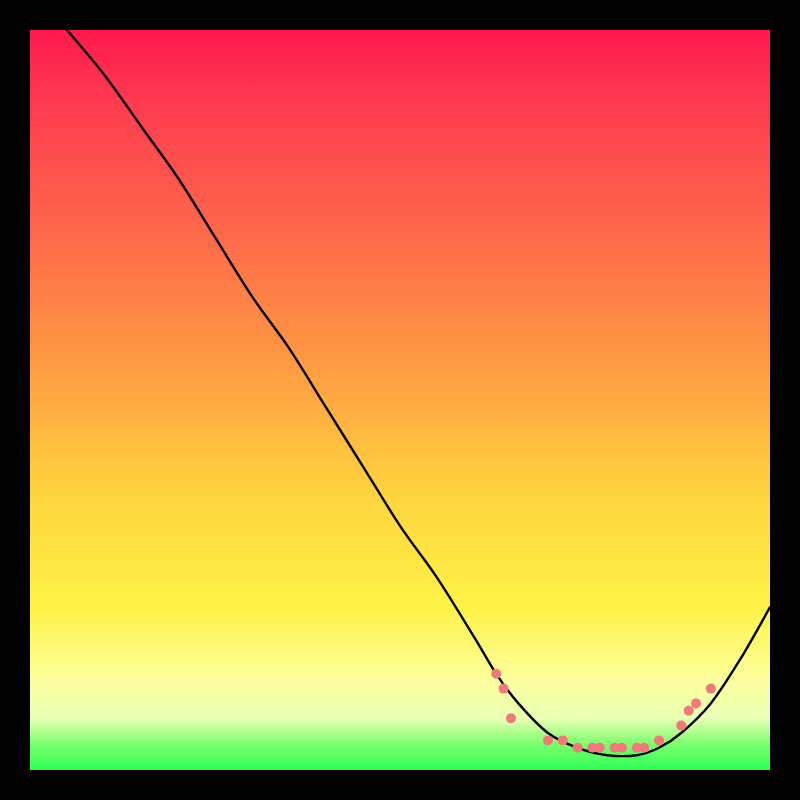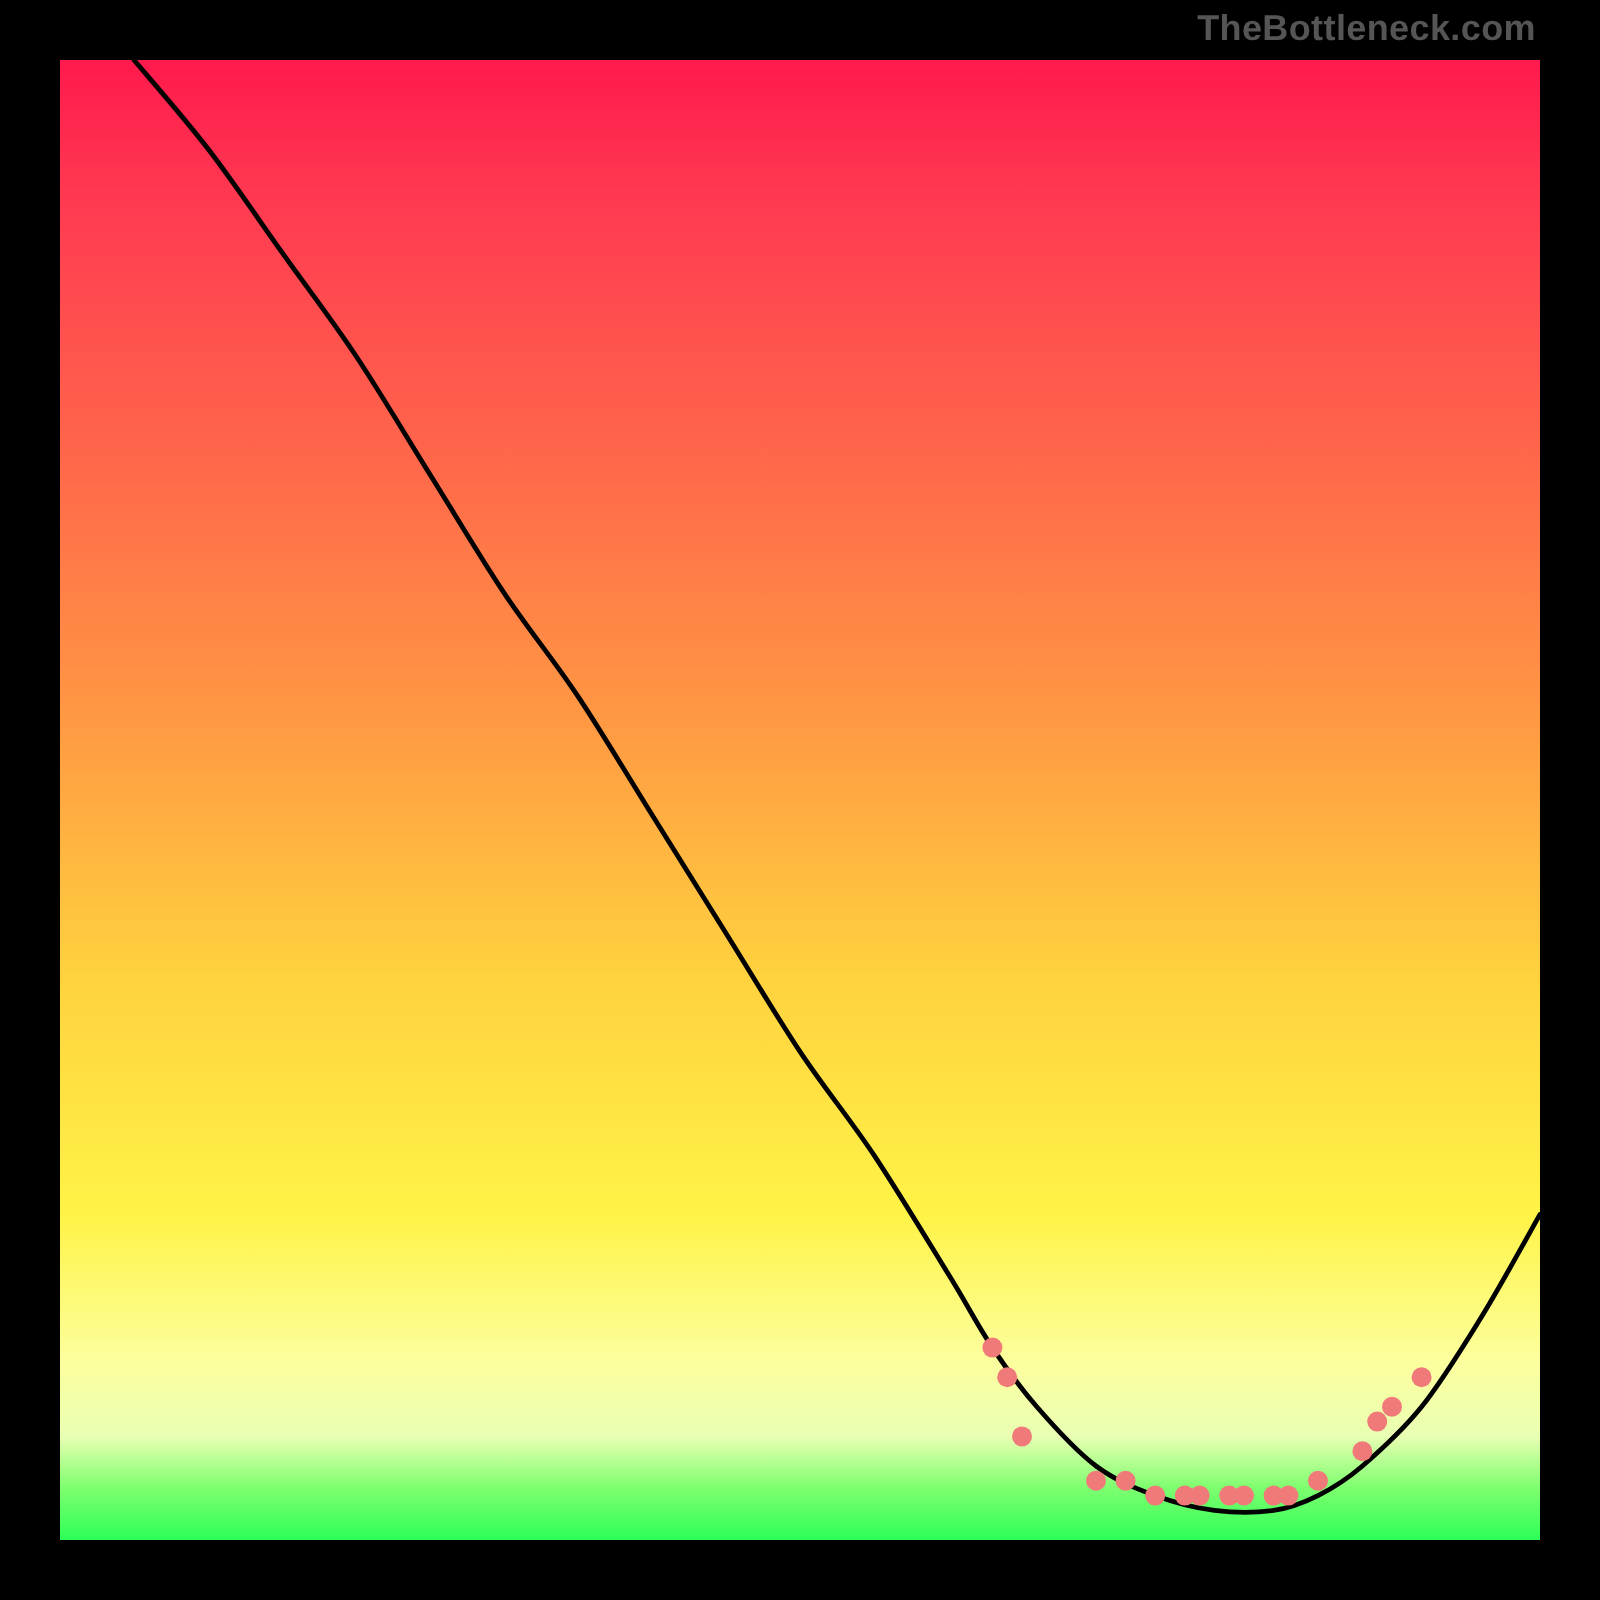"TheBottleneck.com" div.watermark { html: <div>TheBottleneck.com</div> -> none }
